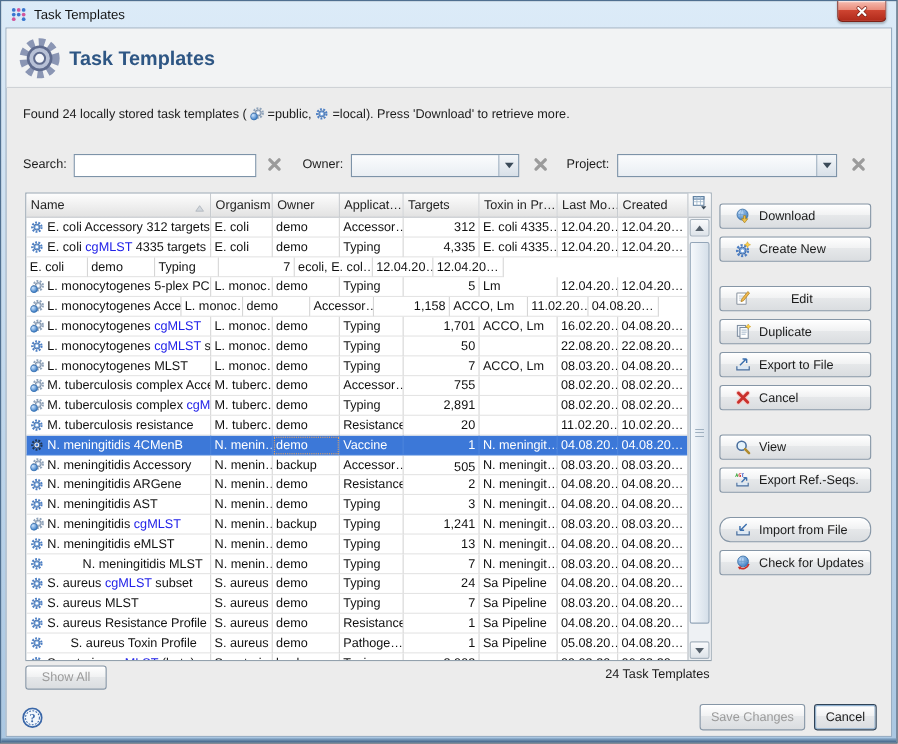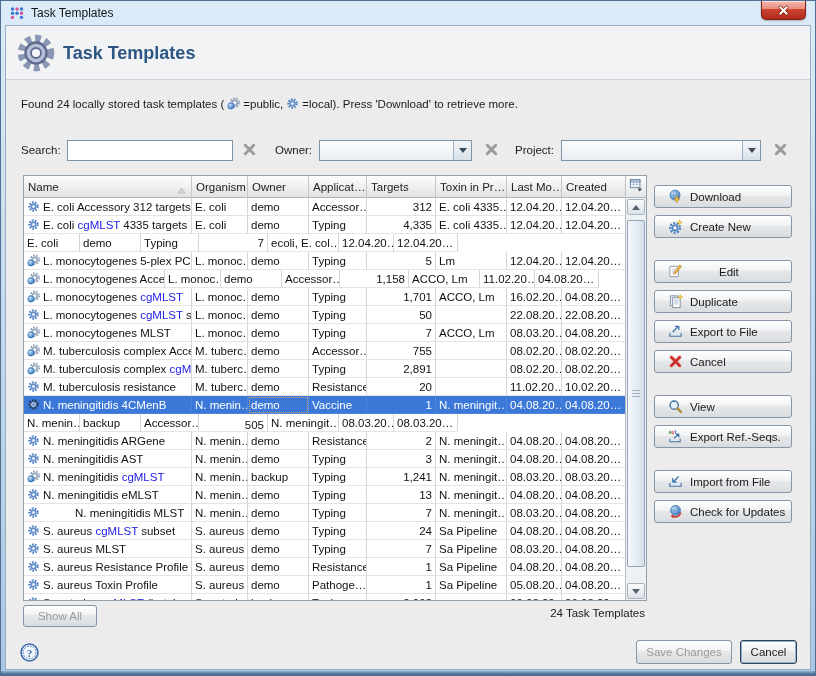"N. meningitidis Accessory" div.td { html: none -> <div> <span> <svg> <g> <circle></circle> <circle></circle> <circle></circle> </g> <circle></circle> </svg> </span> <span><span>N. meningitidis Accessory</span><span></span><span></span></span> </div> }
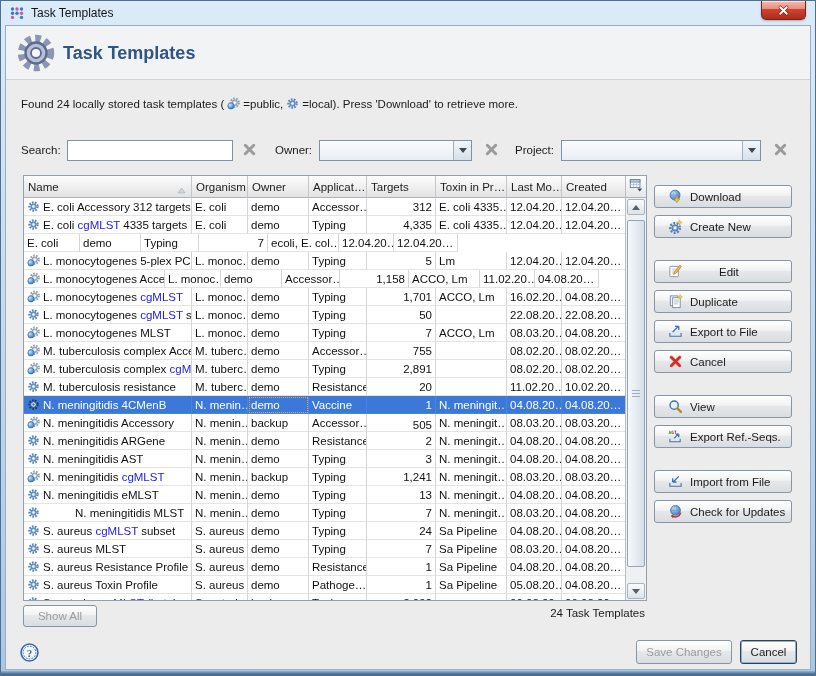"Import from File" button.act-btn { border-radius: none -> 10px }
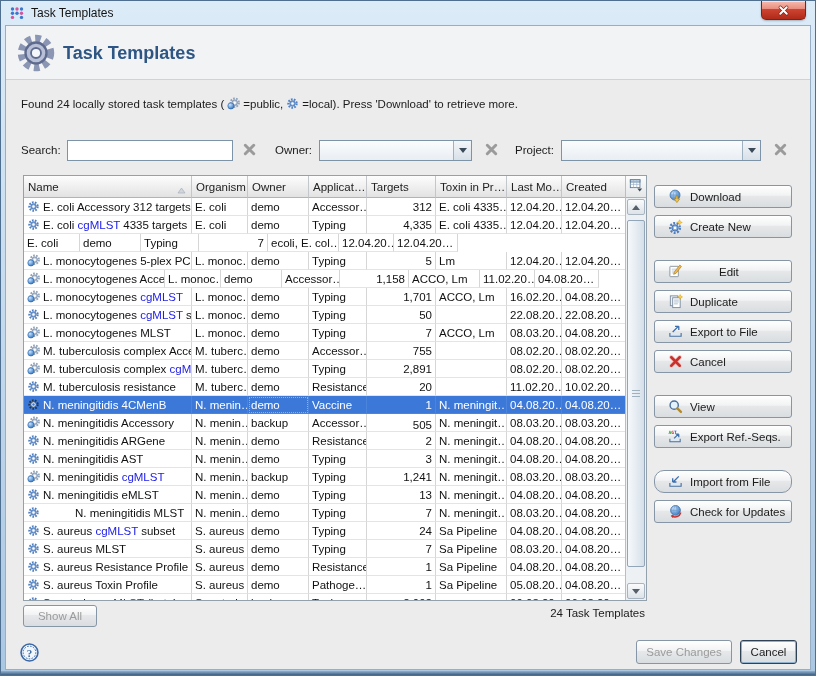"S. aureus Toxin Profile" span { margin-left: none -> 21px }
